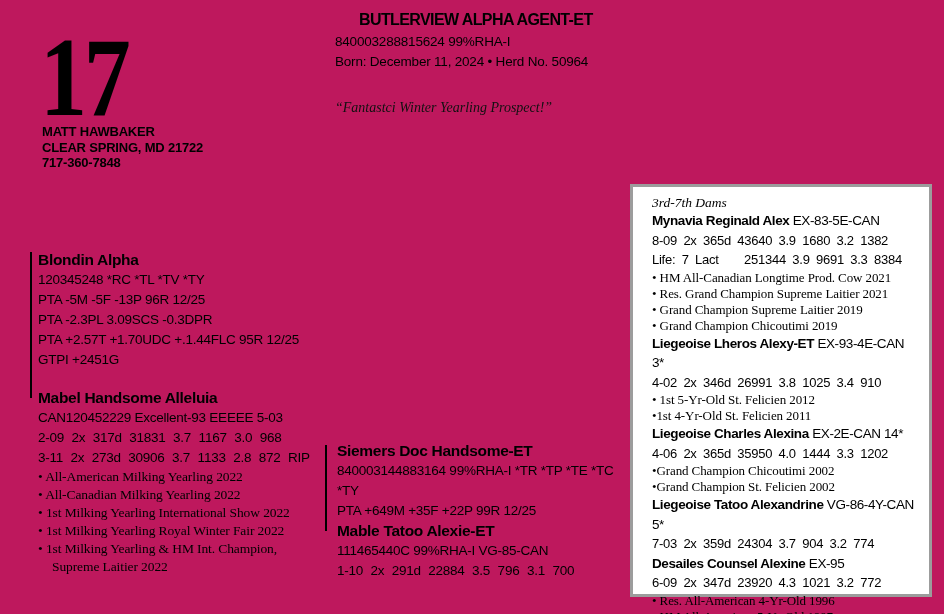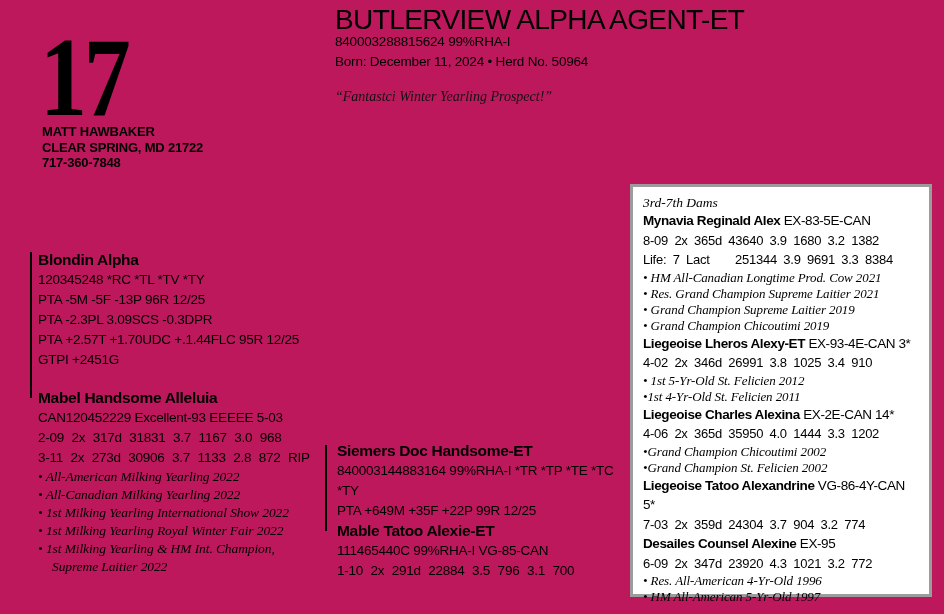"BUTLERVIEW ALPHA AGENT-ET" .header .name { font-size: 28px -> 16px; font-weight: 400 -> 700; margin-left: none -> 24px }
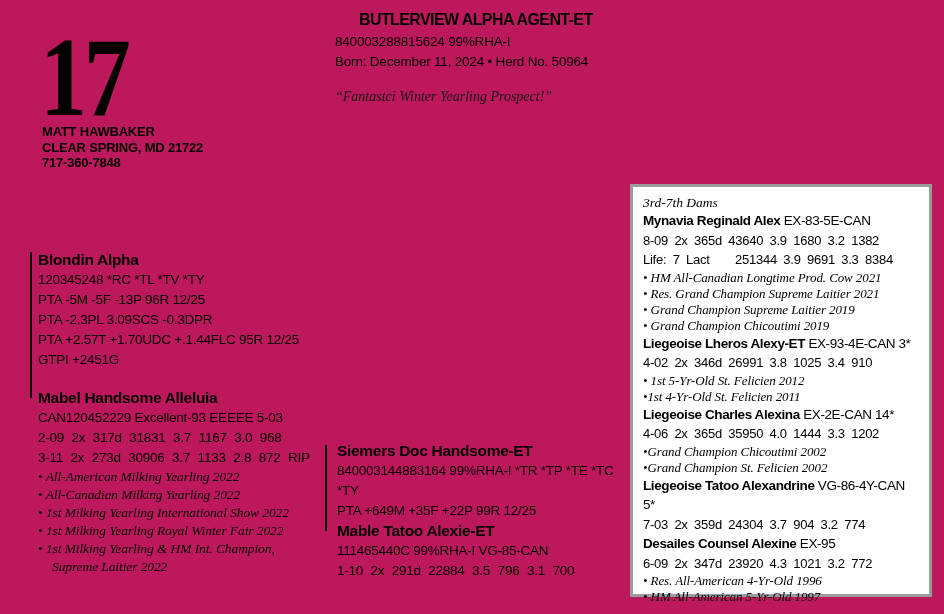"“Fantastci Winter Yearling Prospect!”" .header .quote { margin-top: 16px -> 27px }
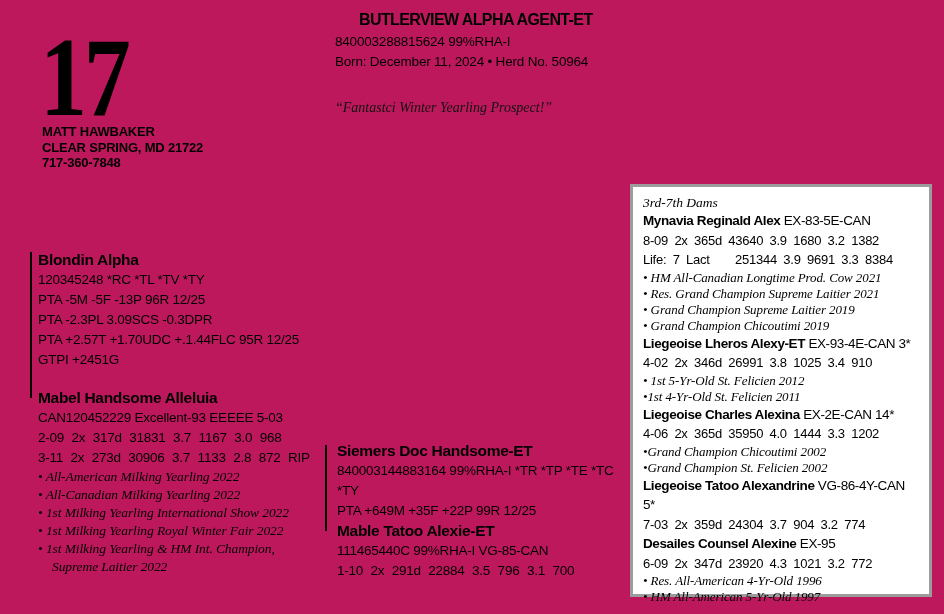"3rd-7th Dams" .dams-box { padding: 7px 10px 0 10px -> 7px 10px 0 19px }
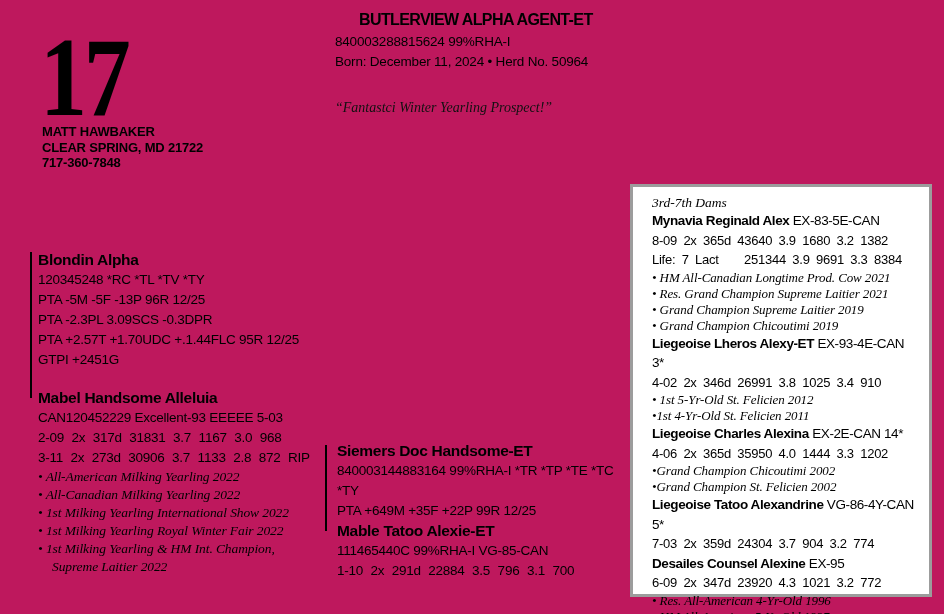"• HM All-Canadian Longtime Prod." .award { font-style: italic -> none }
